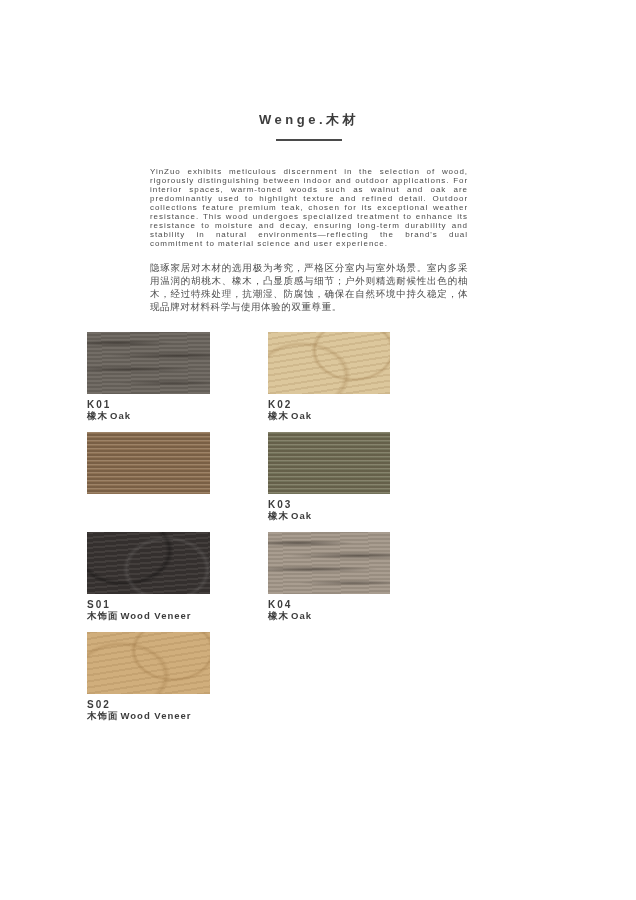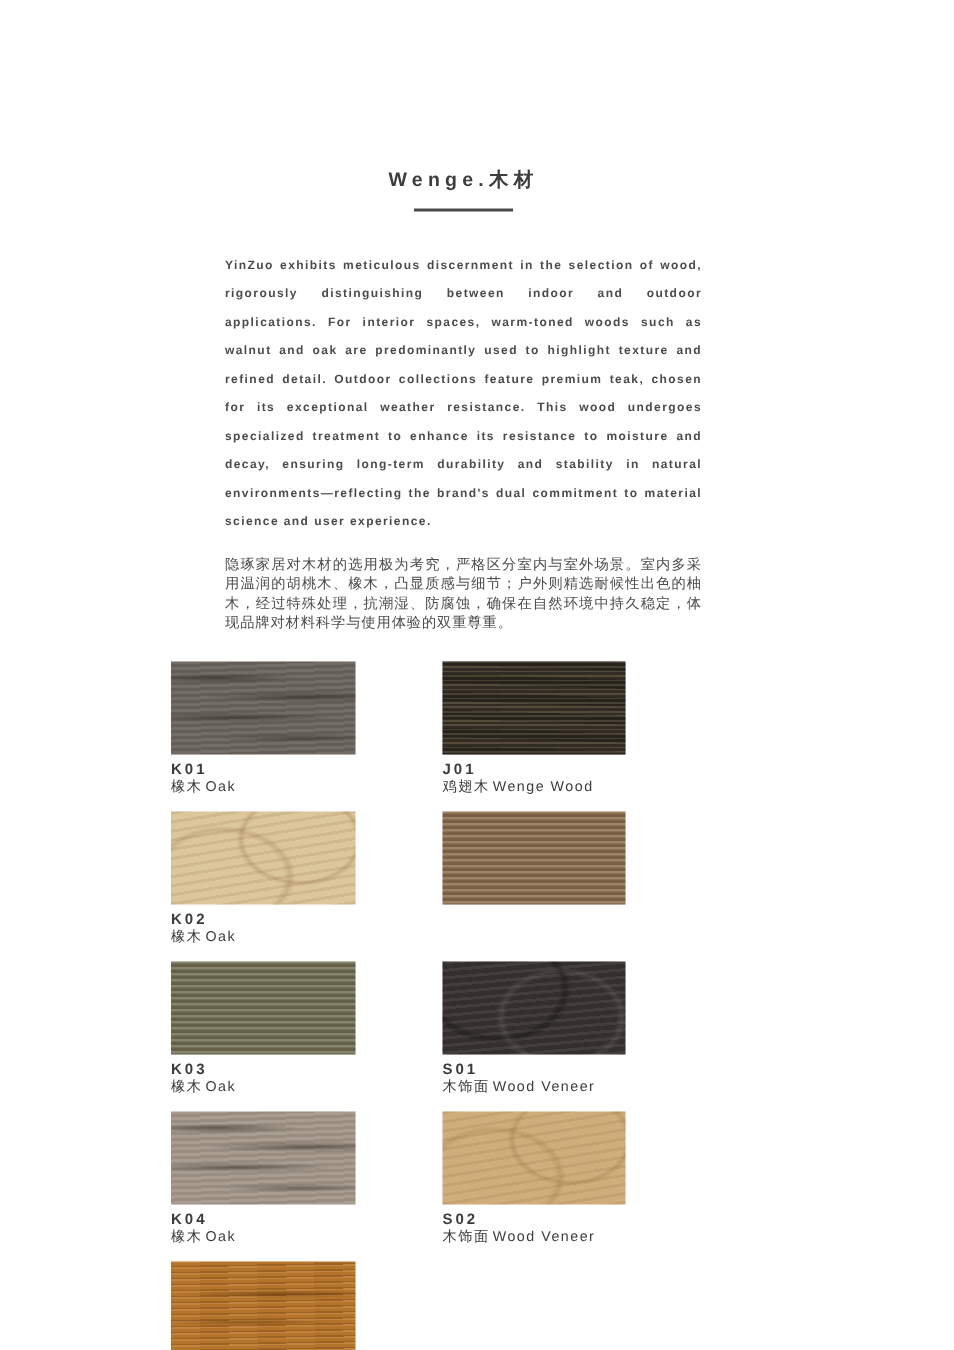"YinZuo exhibits meticulous discernment" .para-en { font-weight: 700 -> 400; line-height: 19px -> 9px }
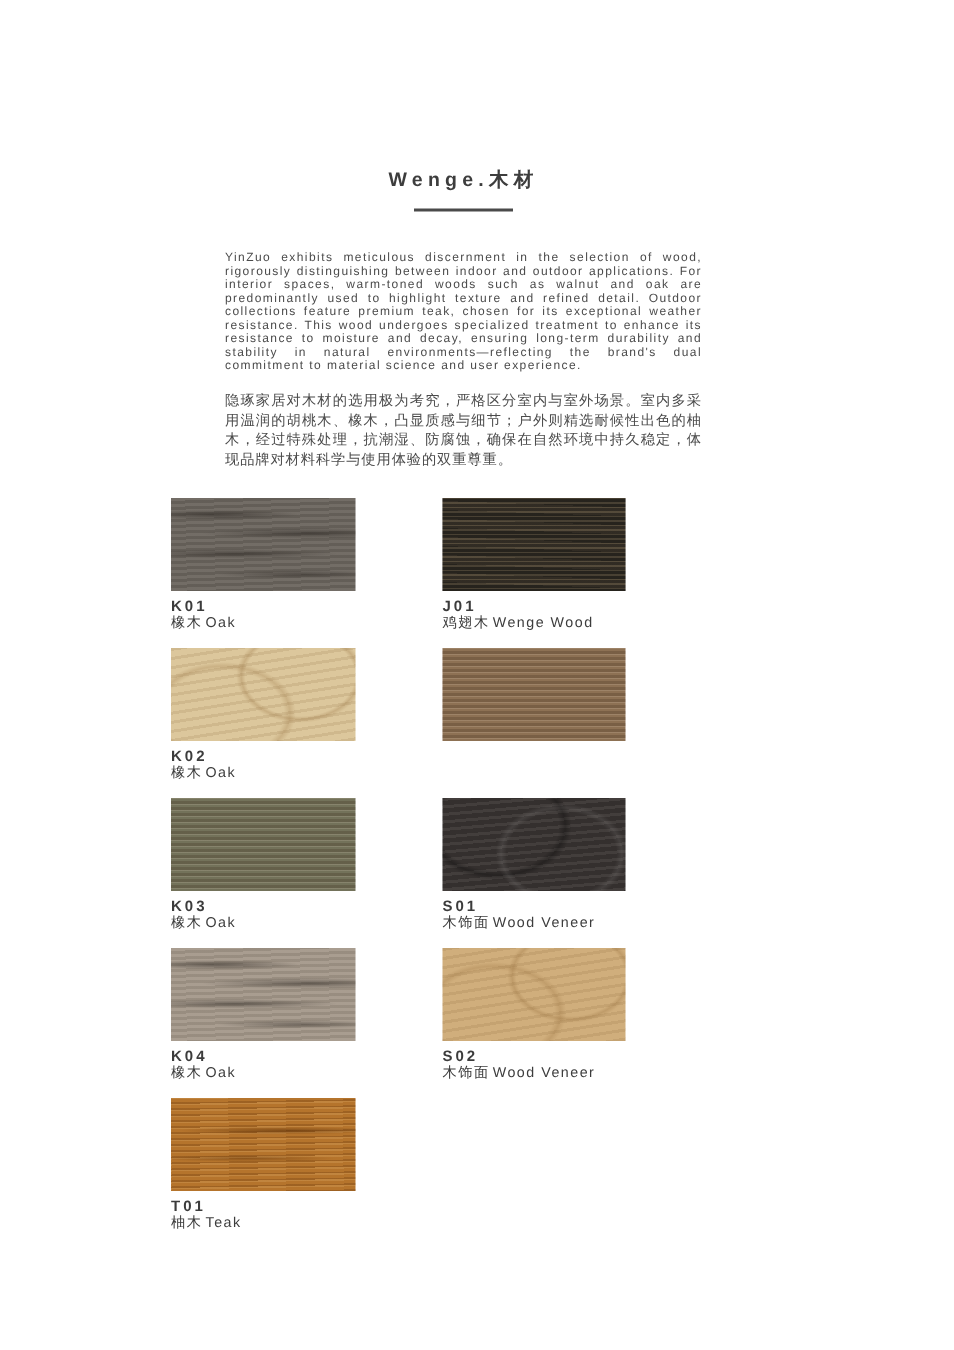"K01" .grid { margin: 19px 0 0 114px -> 19px 0 0 87px }
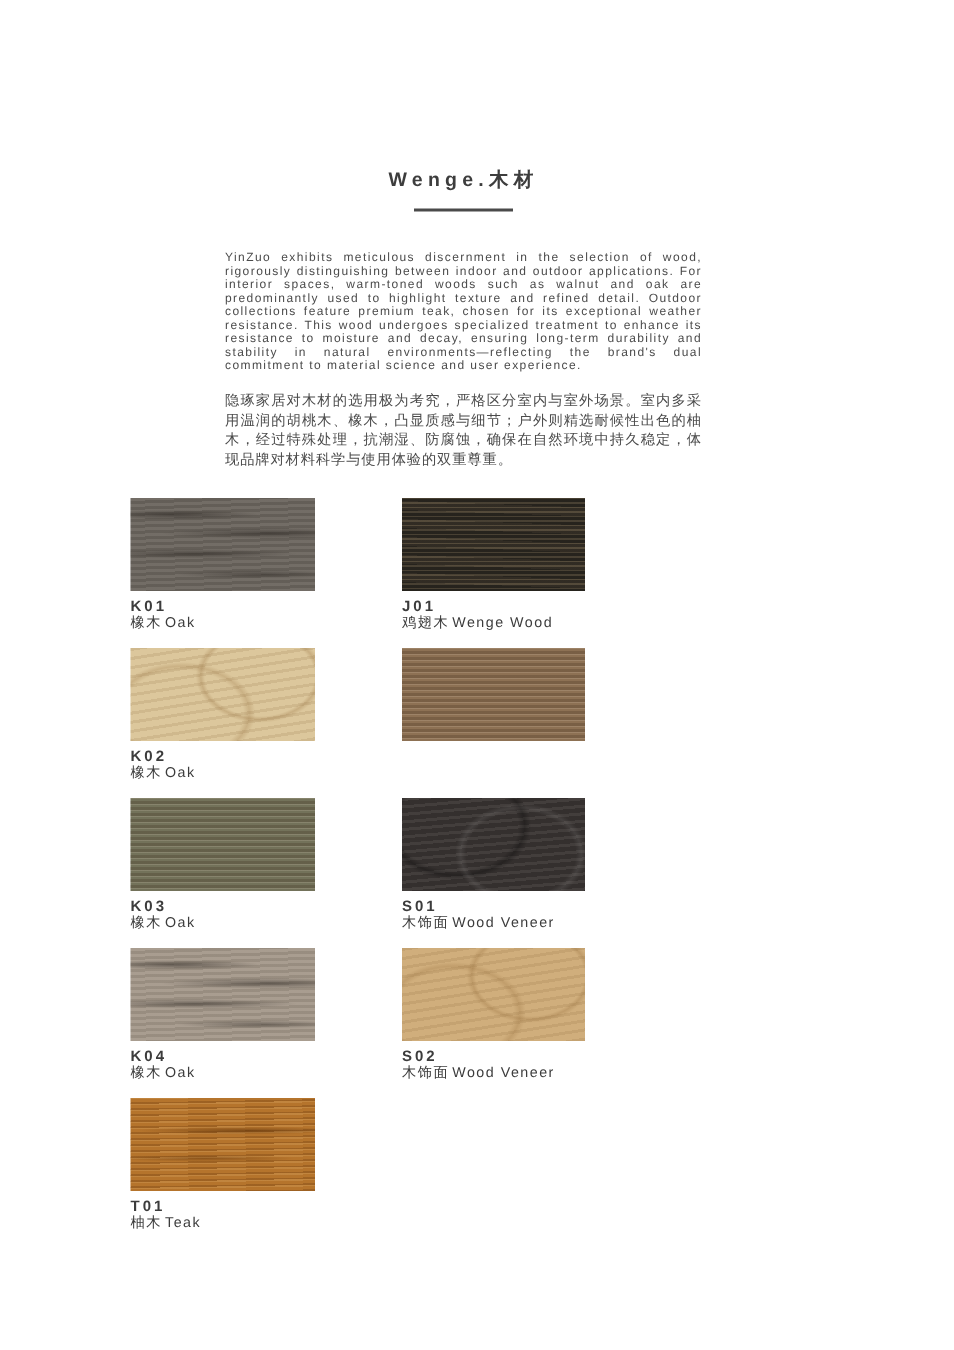"J01" figure.cell { html: <figure> <div></div> <figcaption> <div>J01</div> <div> <span>鸡翅木</span><span>Wenge Wood</span> </div> </figcaption> </figure> -> none }
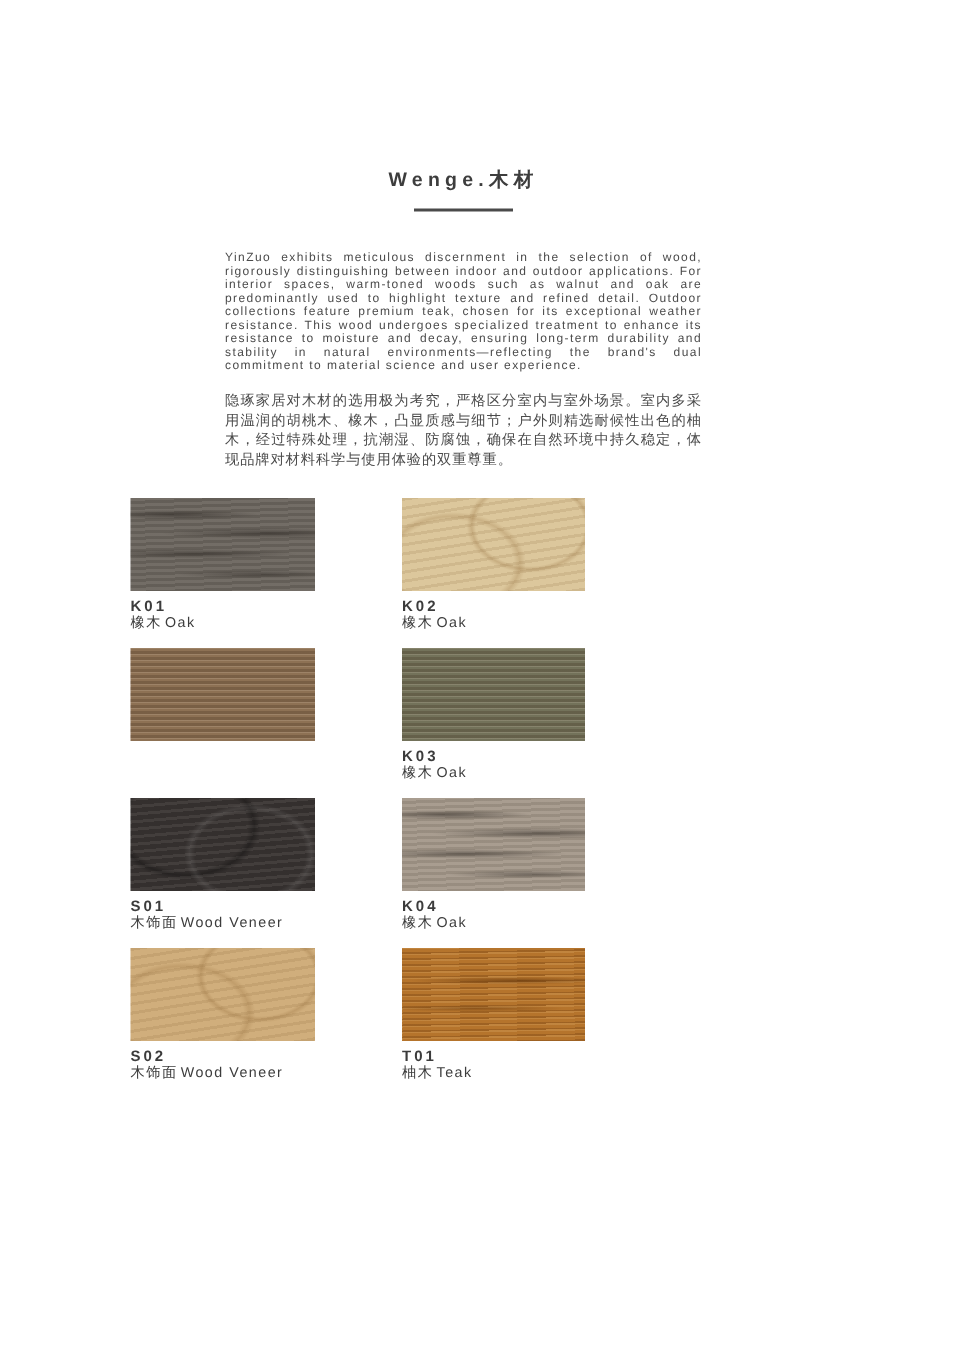"橡木 Oak" .name { font-weight: none -> bold }
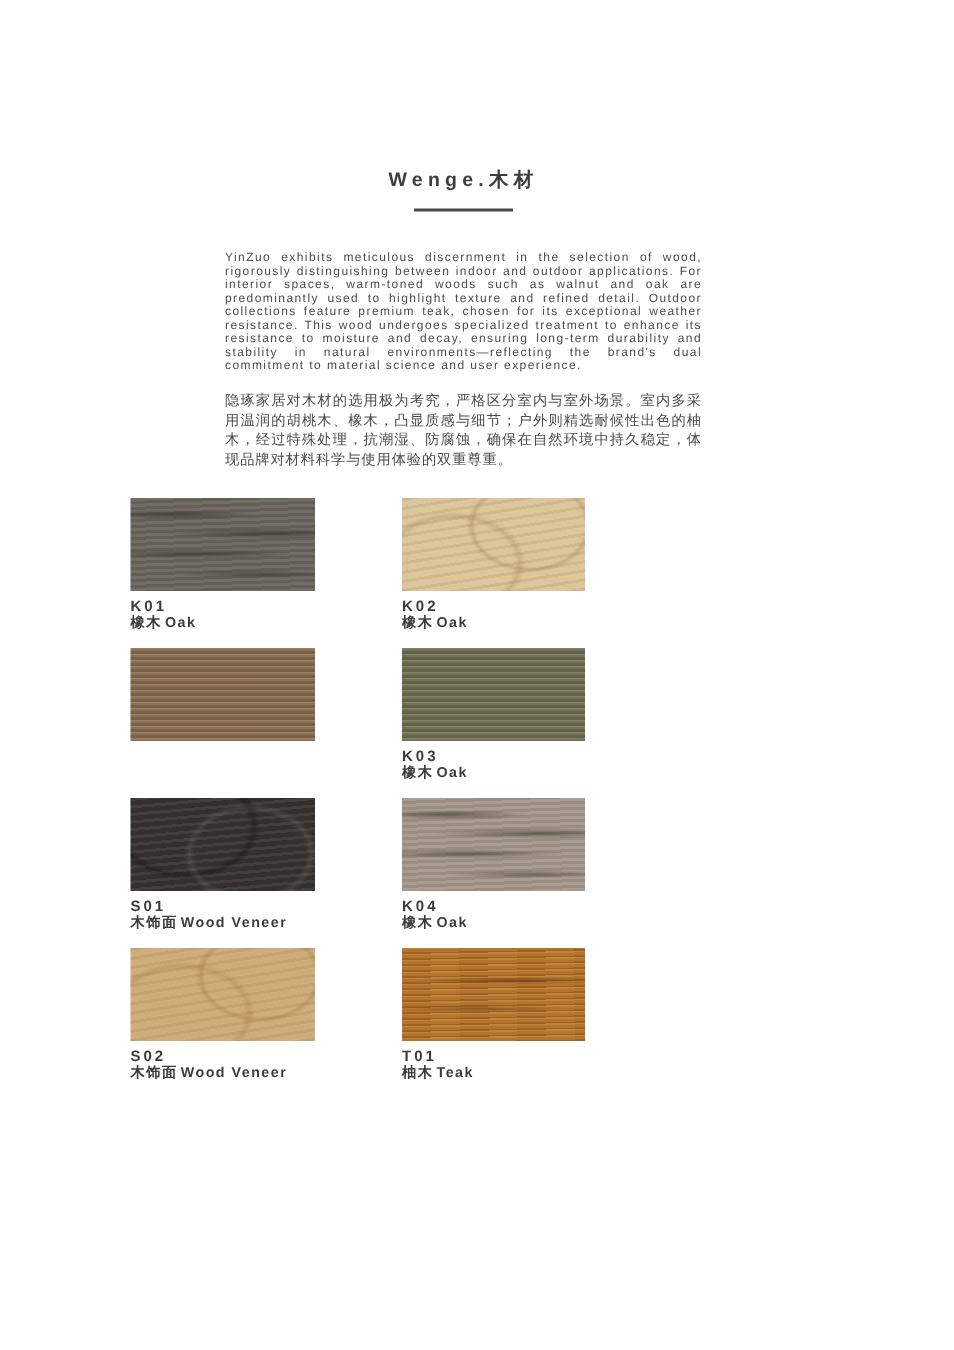"T01" figure.cell { html: <figure> <div></div> <figcaption> <div>T01</div> <div> <span>柚木</span><span>Teak</span> </div> </figcaption> </figure> -> none }
